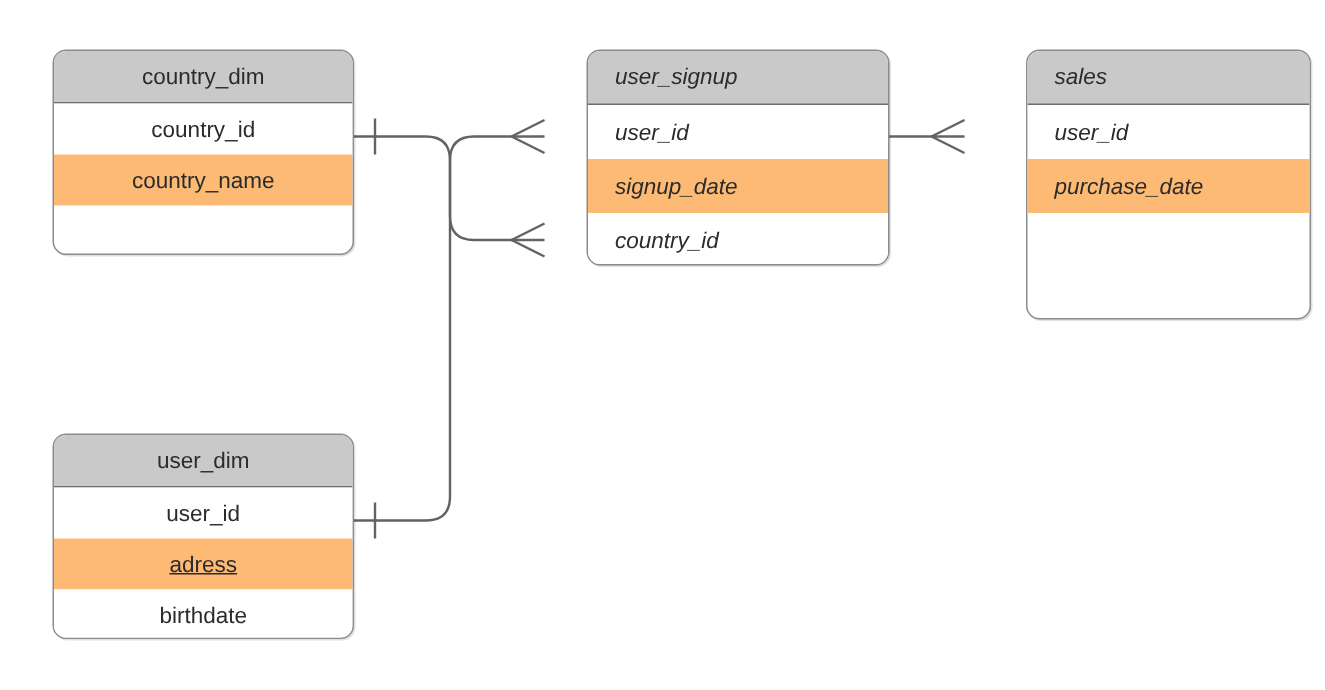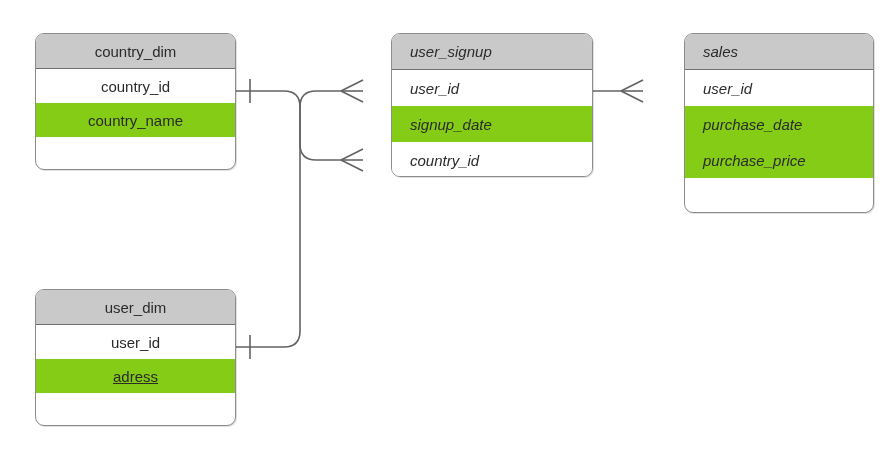"country_name" .ent-row.even { background: #84cc16 -> #fdba74 }
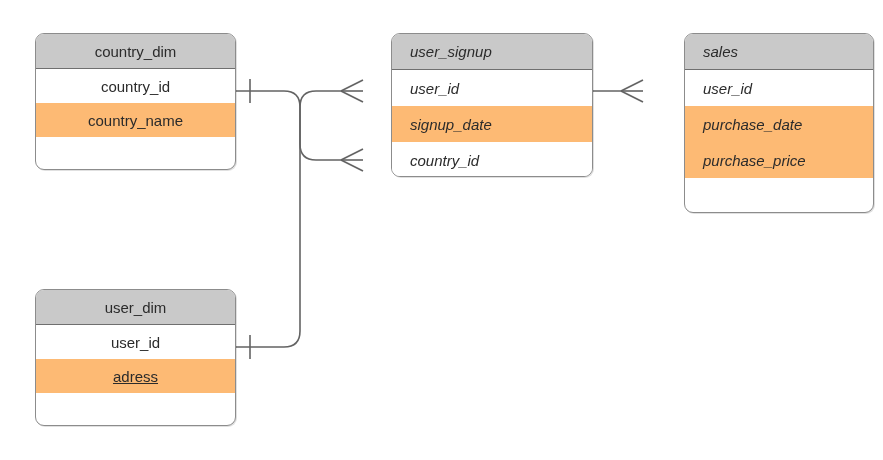"purchase_price" div.ent-row { html: <div>purchase_price</div> -> none }
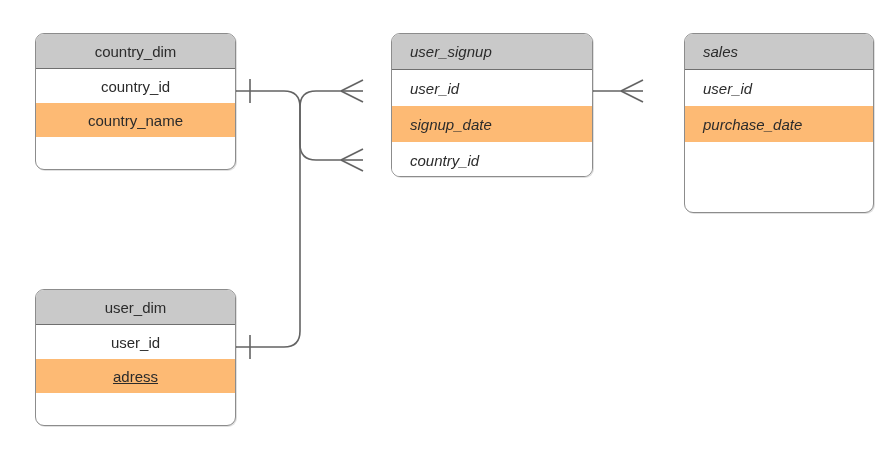"birthdate" div.ent-row { html: none -> <div>birthdate</div> }
